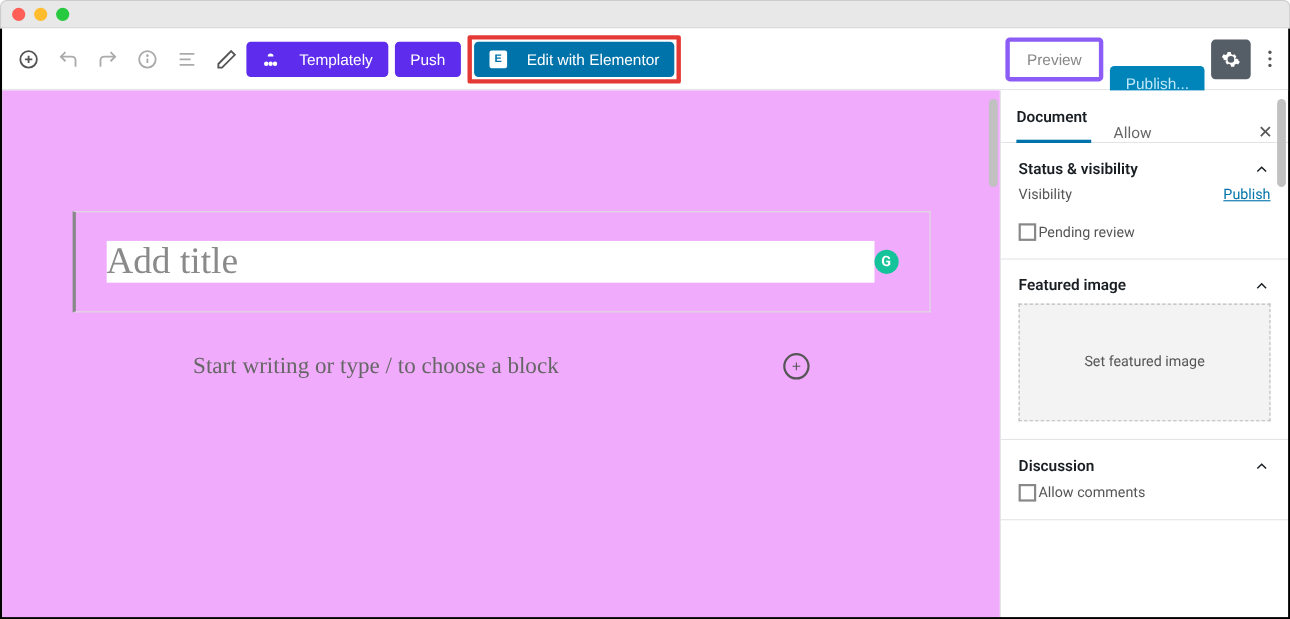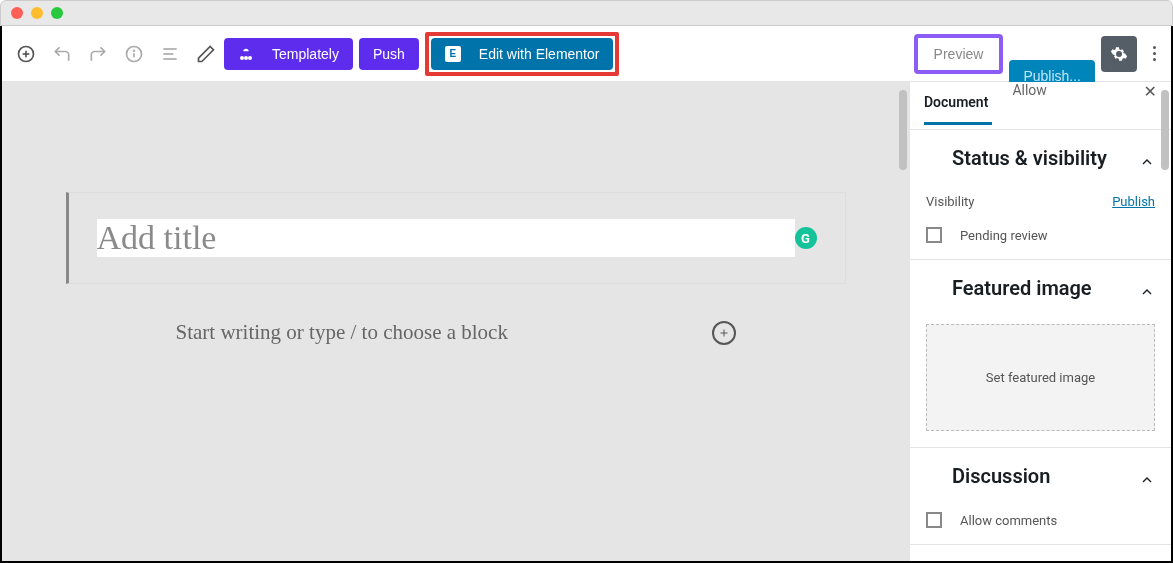"Document" .tabs { align-items: flex-start -> flex-end }
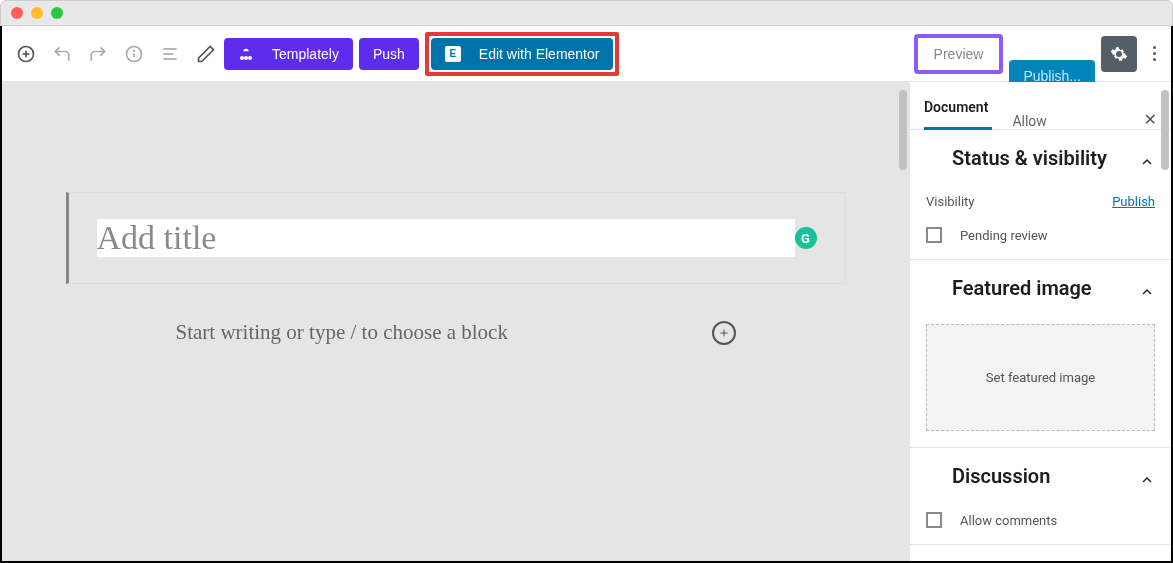"Status & visibility" .panel h3 { align-items: flex-end -> center; font-size: 20px -> 14px; margin-left: 26px -> none }
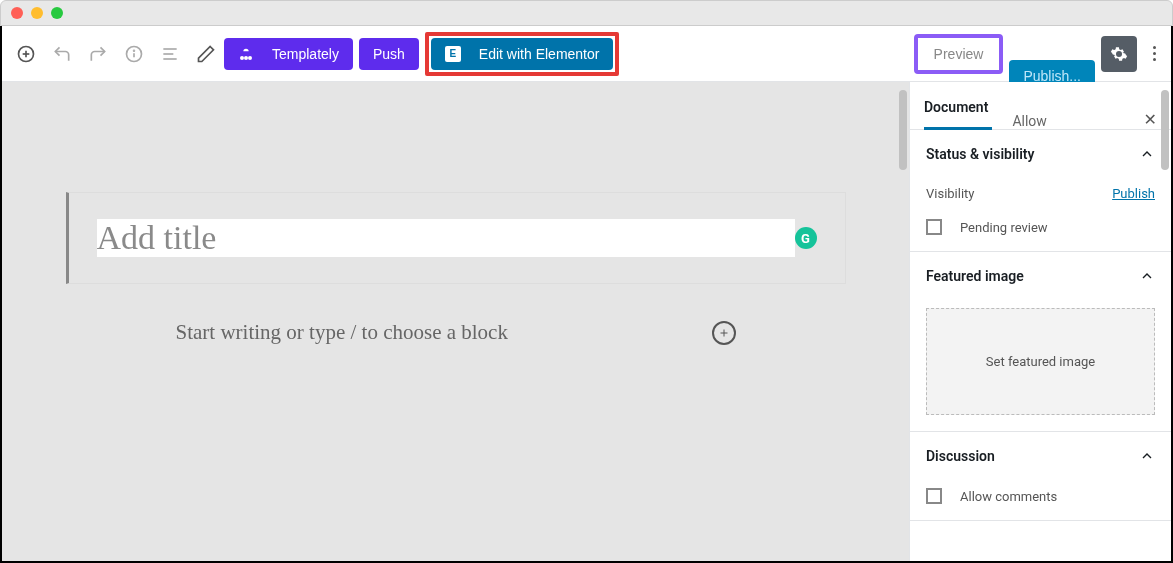"Visibility" .panel-body { margin-top: 24px -> 8px }
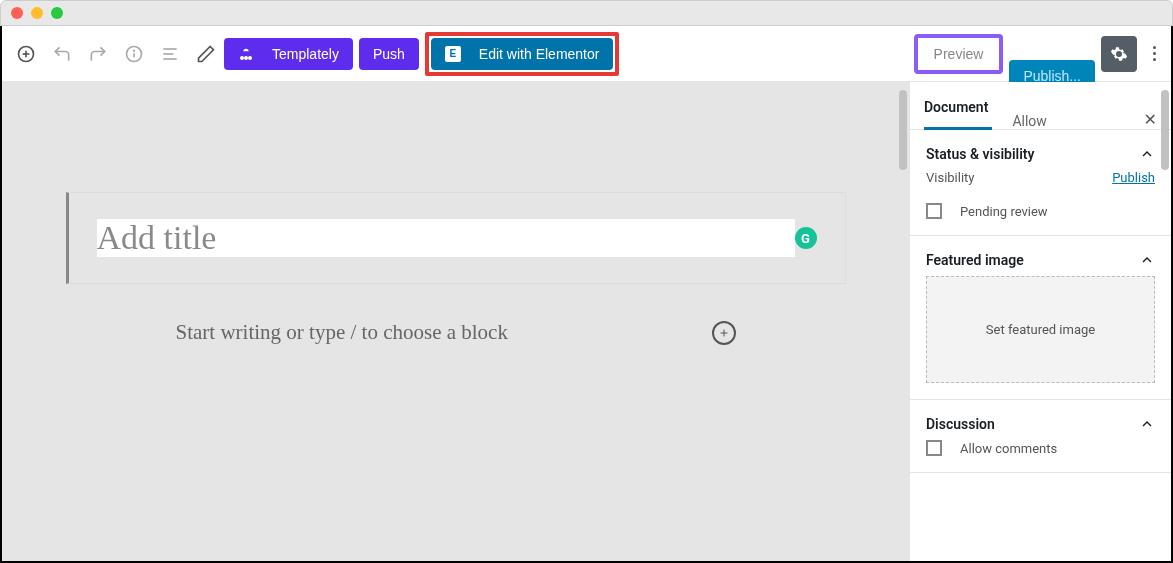"Pending review" .checkrow { gap: 18px -> 2px }
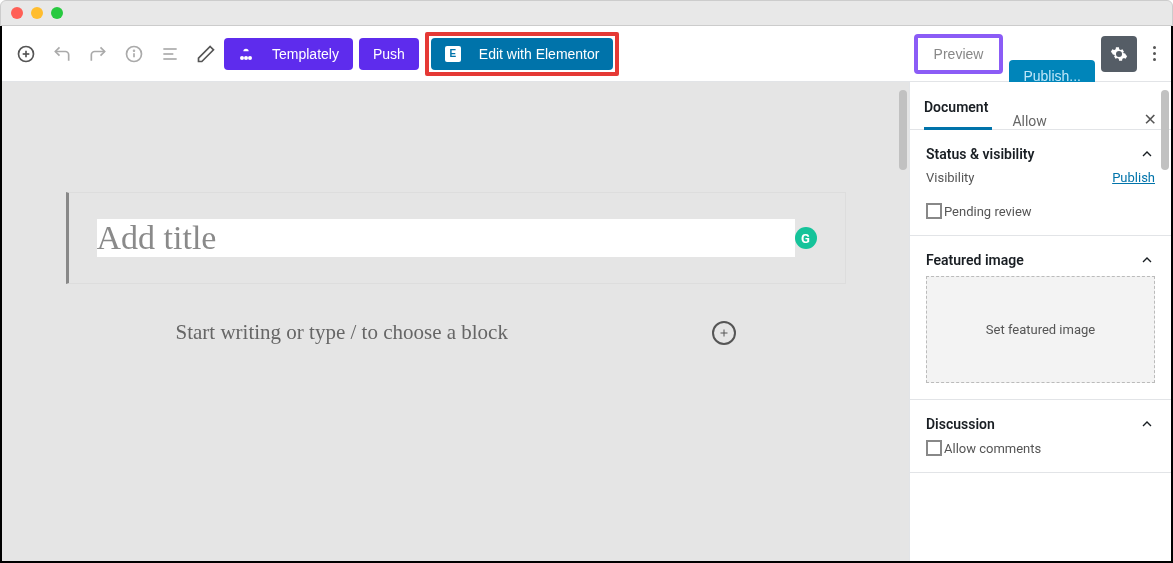"Add title" .canvas { background: #e5e5e5 -> #f0abfc }
